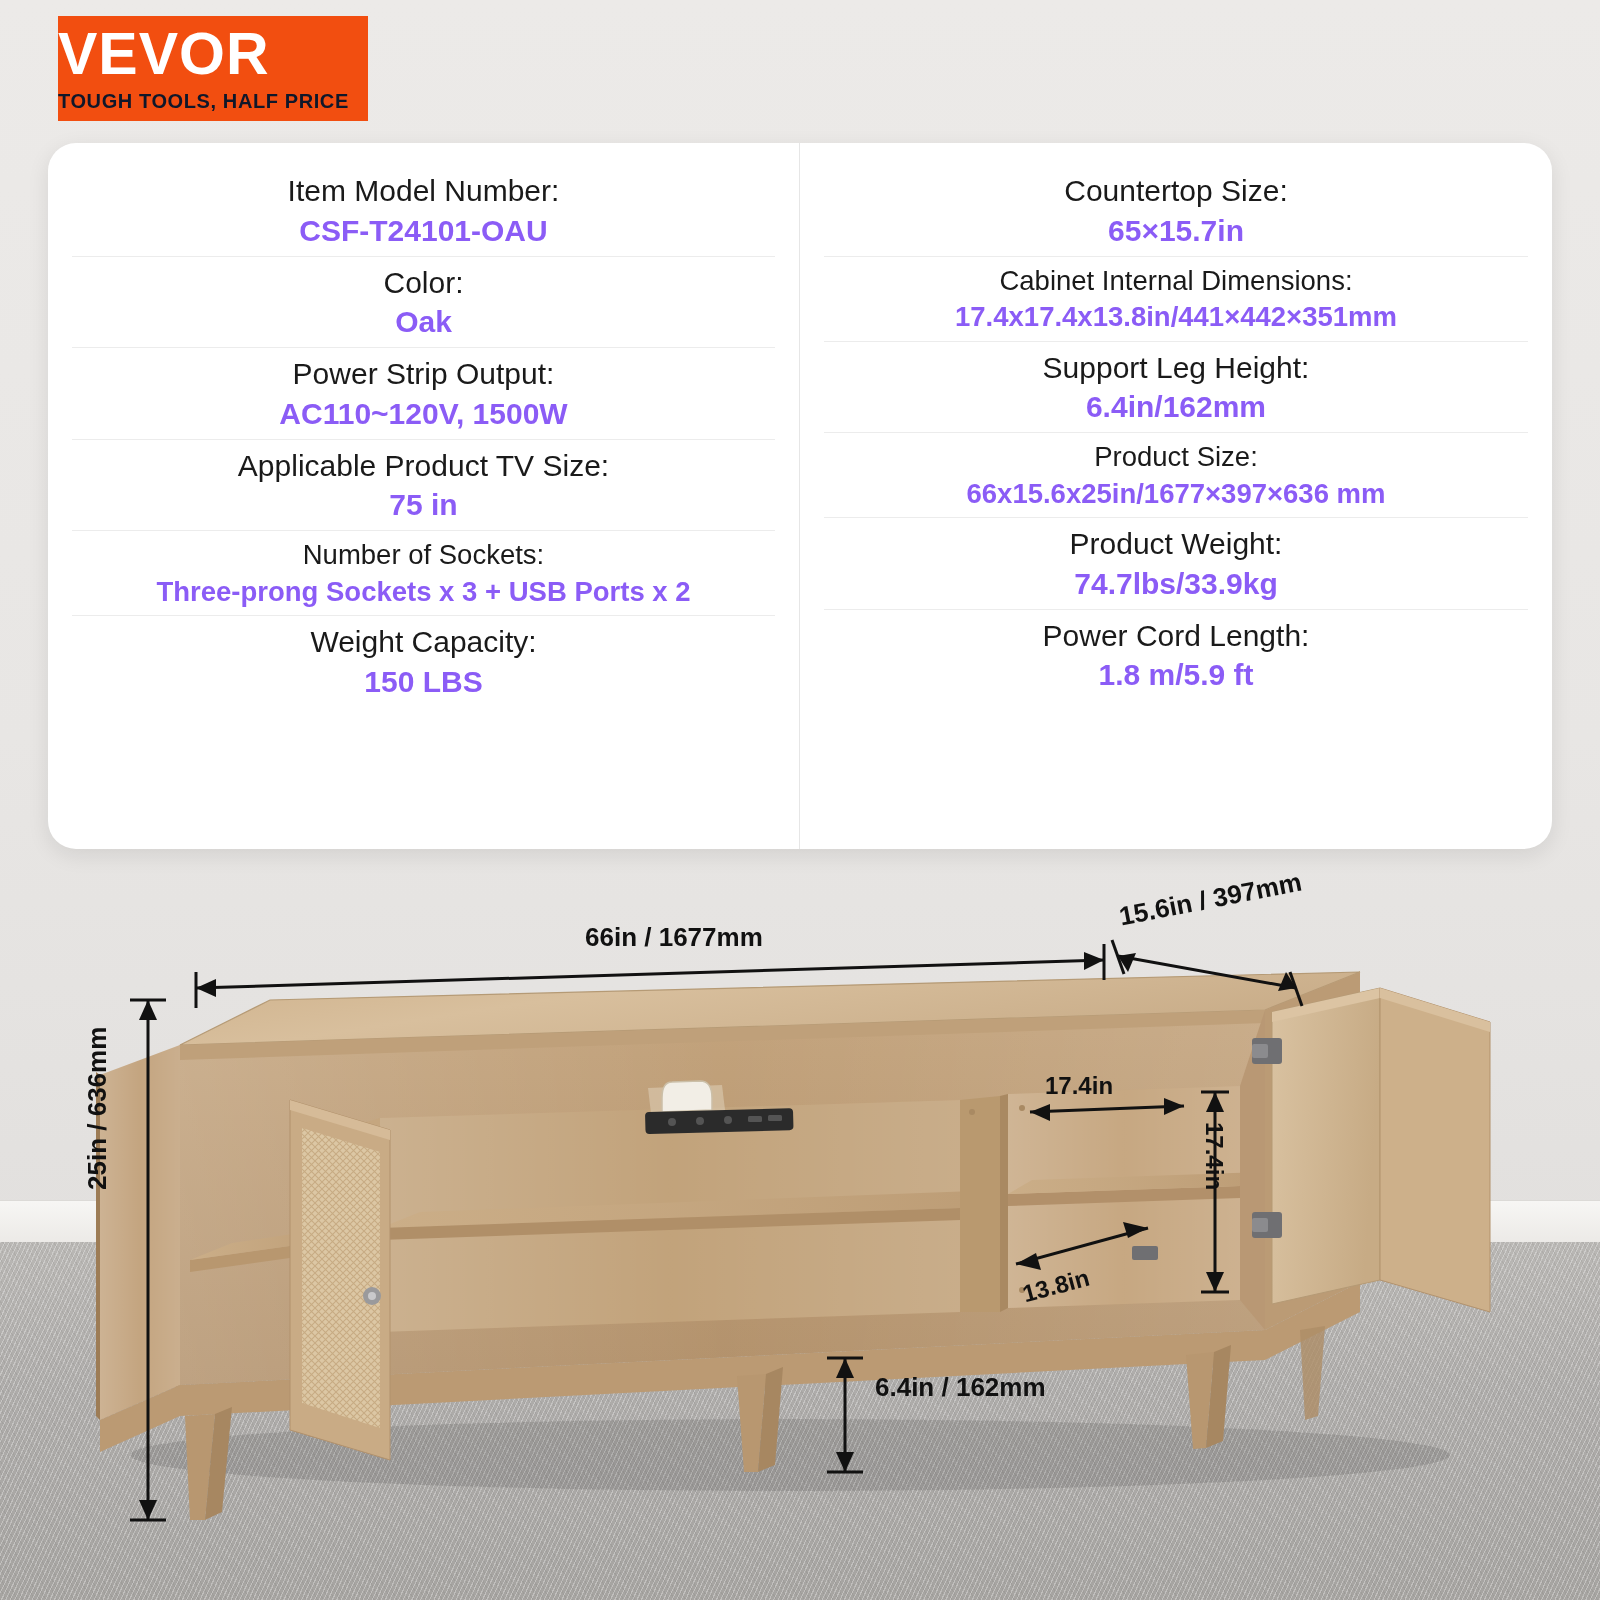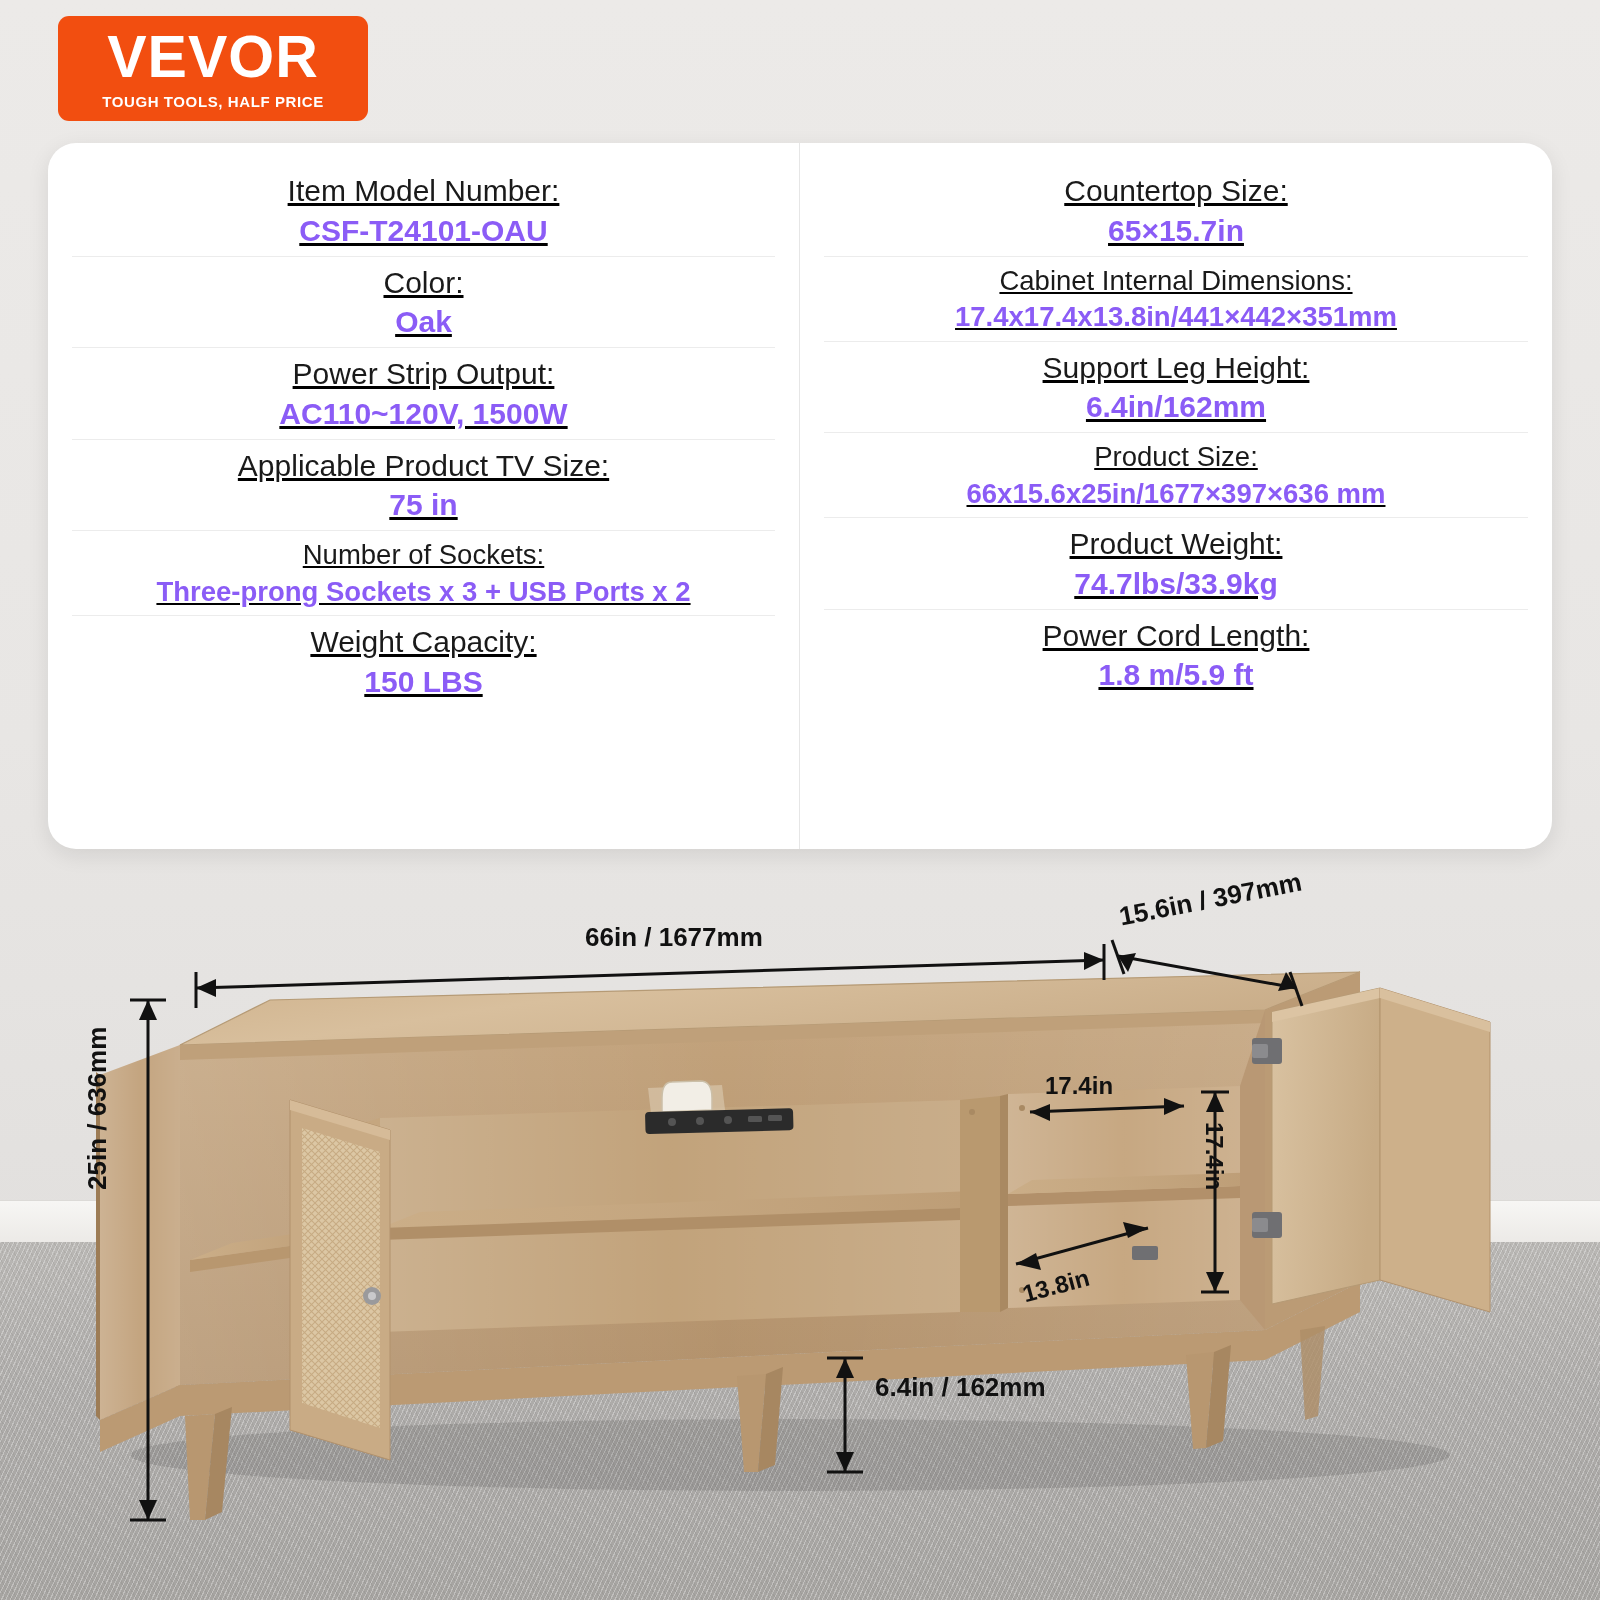"VEVOR" .logo { align-items: center -> flex-start; border-radius: 11px -> none }
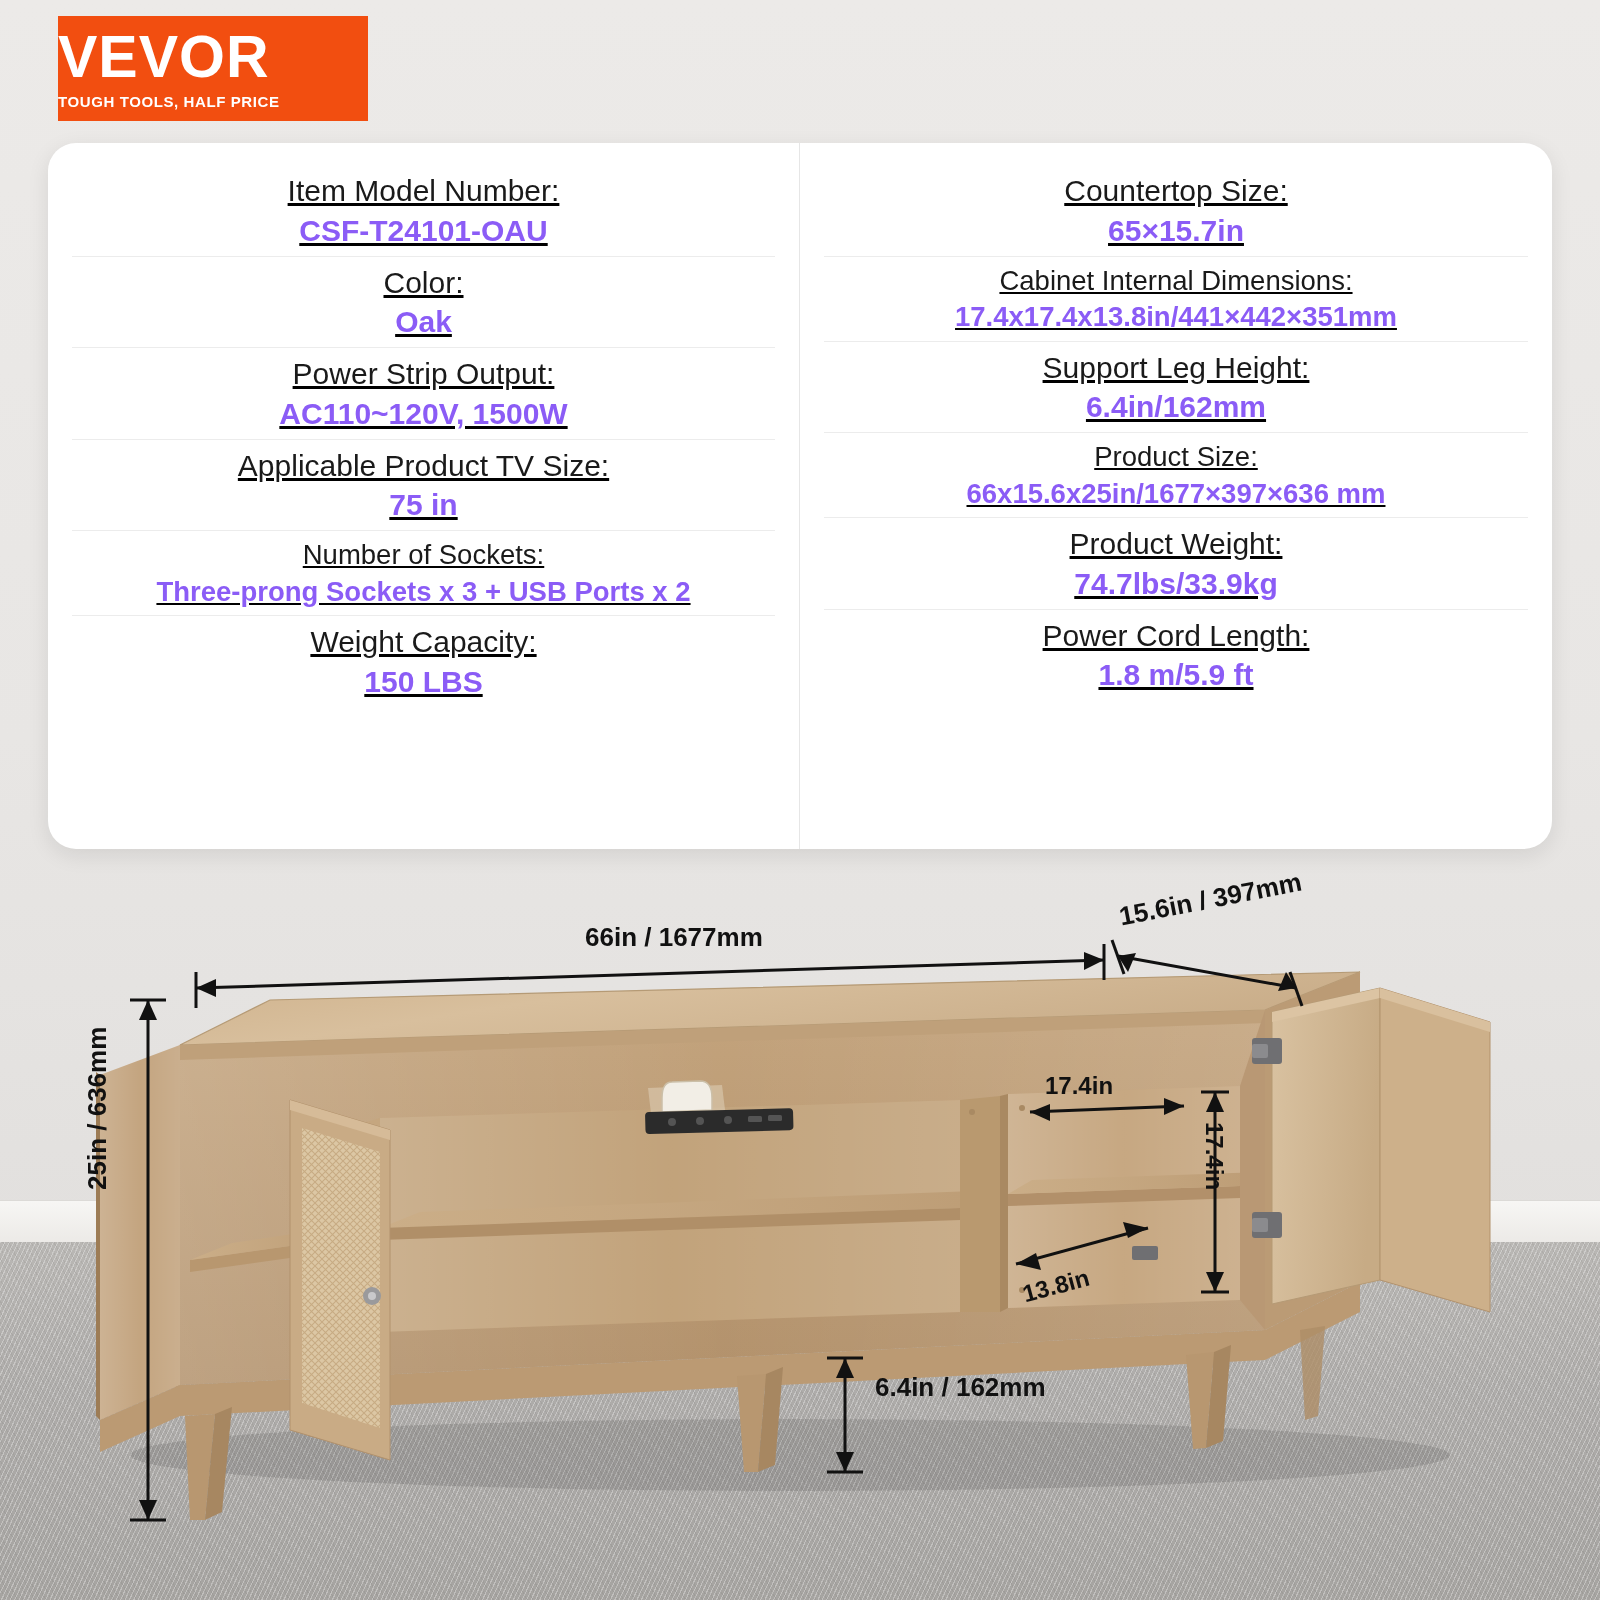"TOUGH TOOLS, HALF PRICE" .logo-tag { color: #ffffff -> #0f172a; font-size: 15px -> 20px }
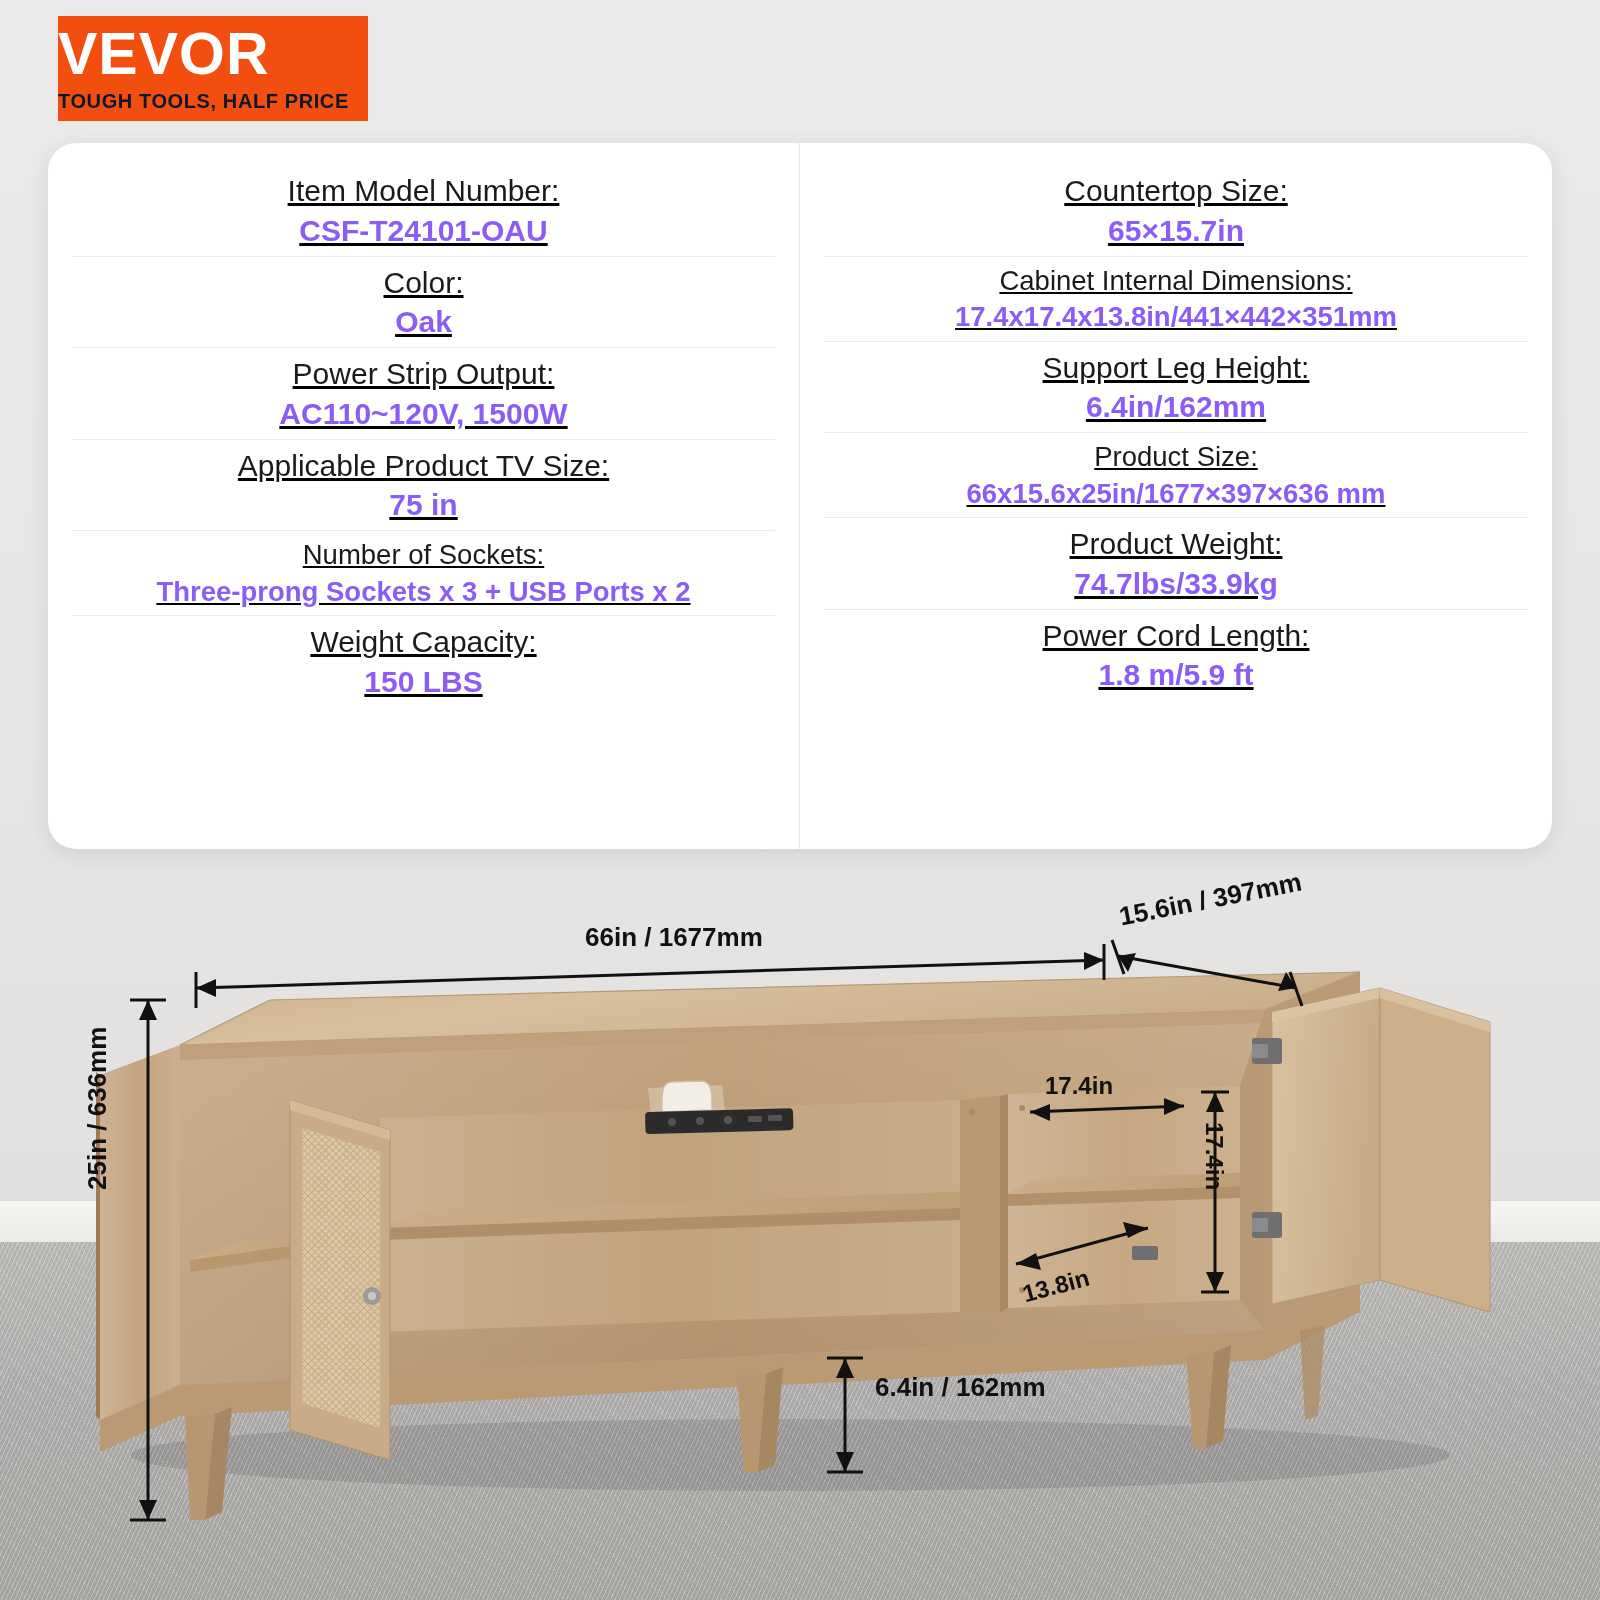"Item Model Number:" .spec-col { text-decoration: underline -> none }
